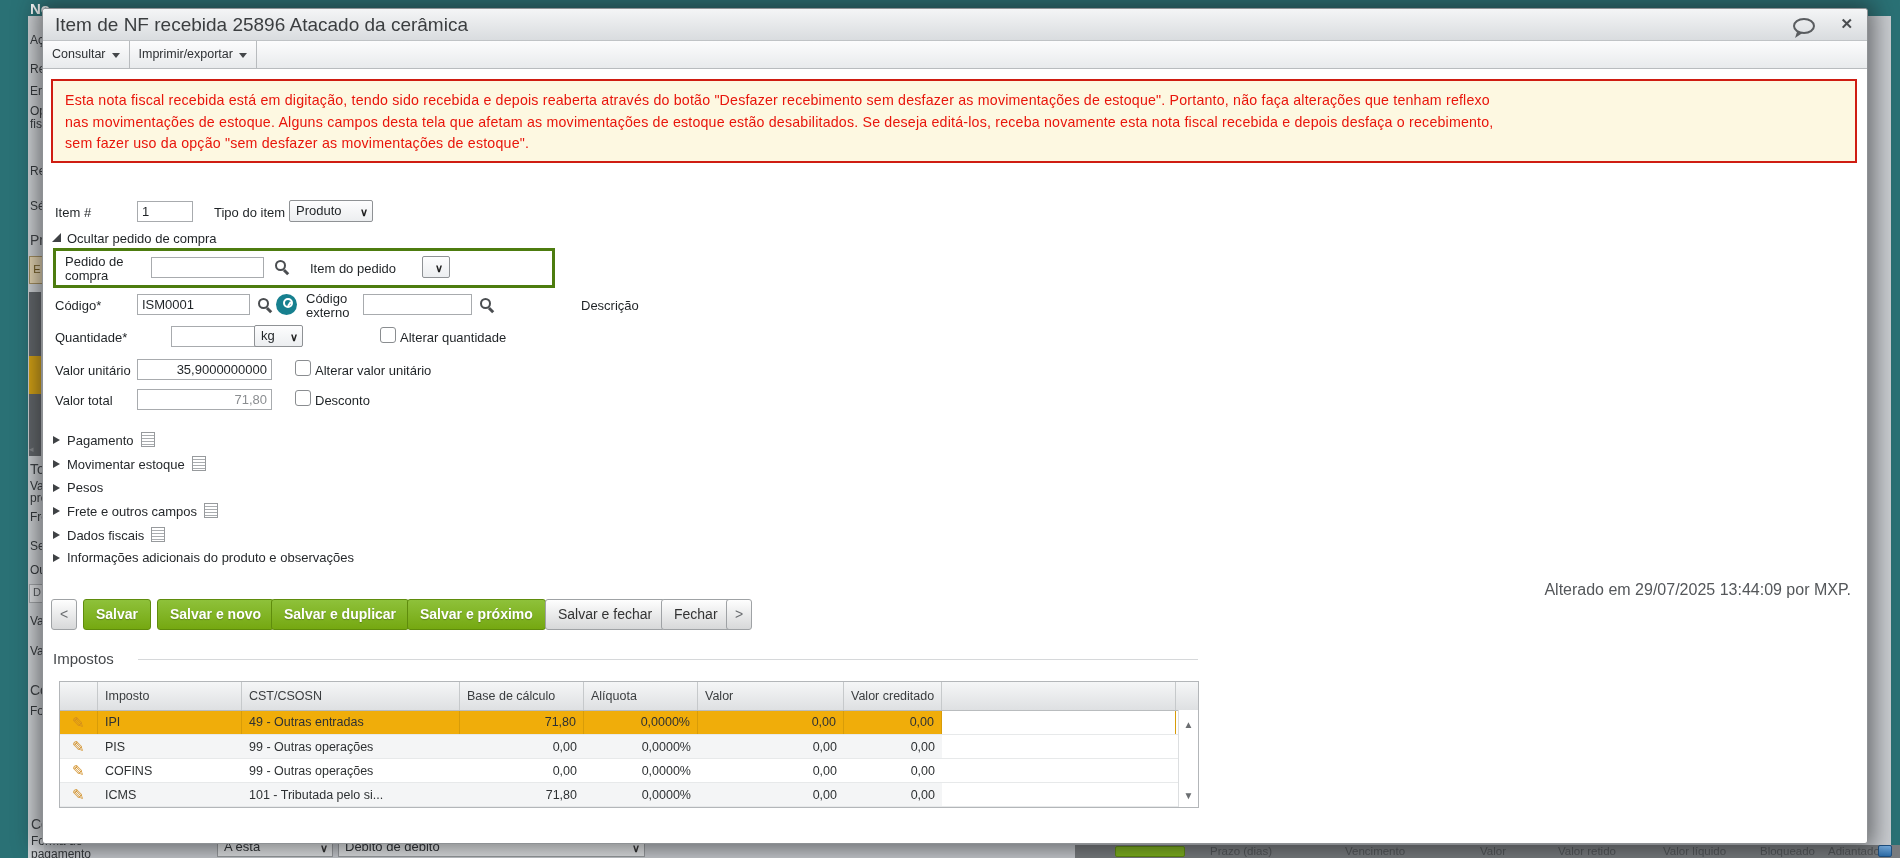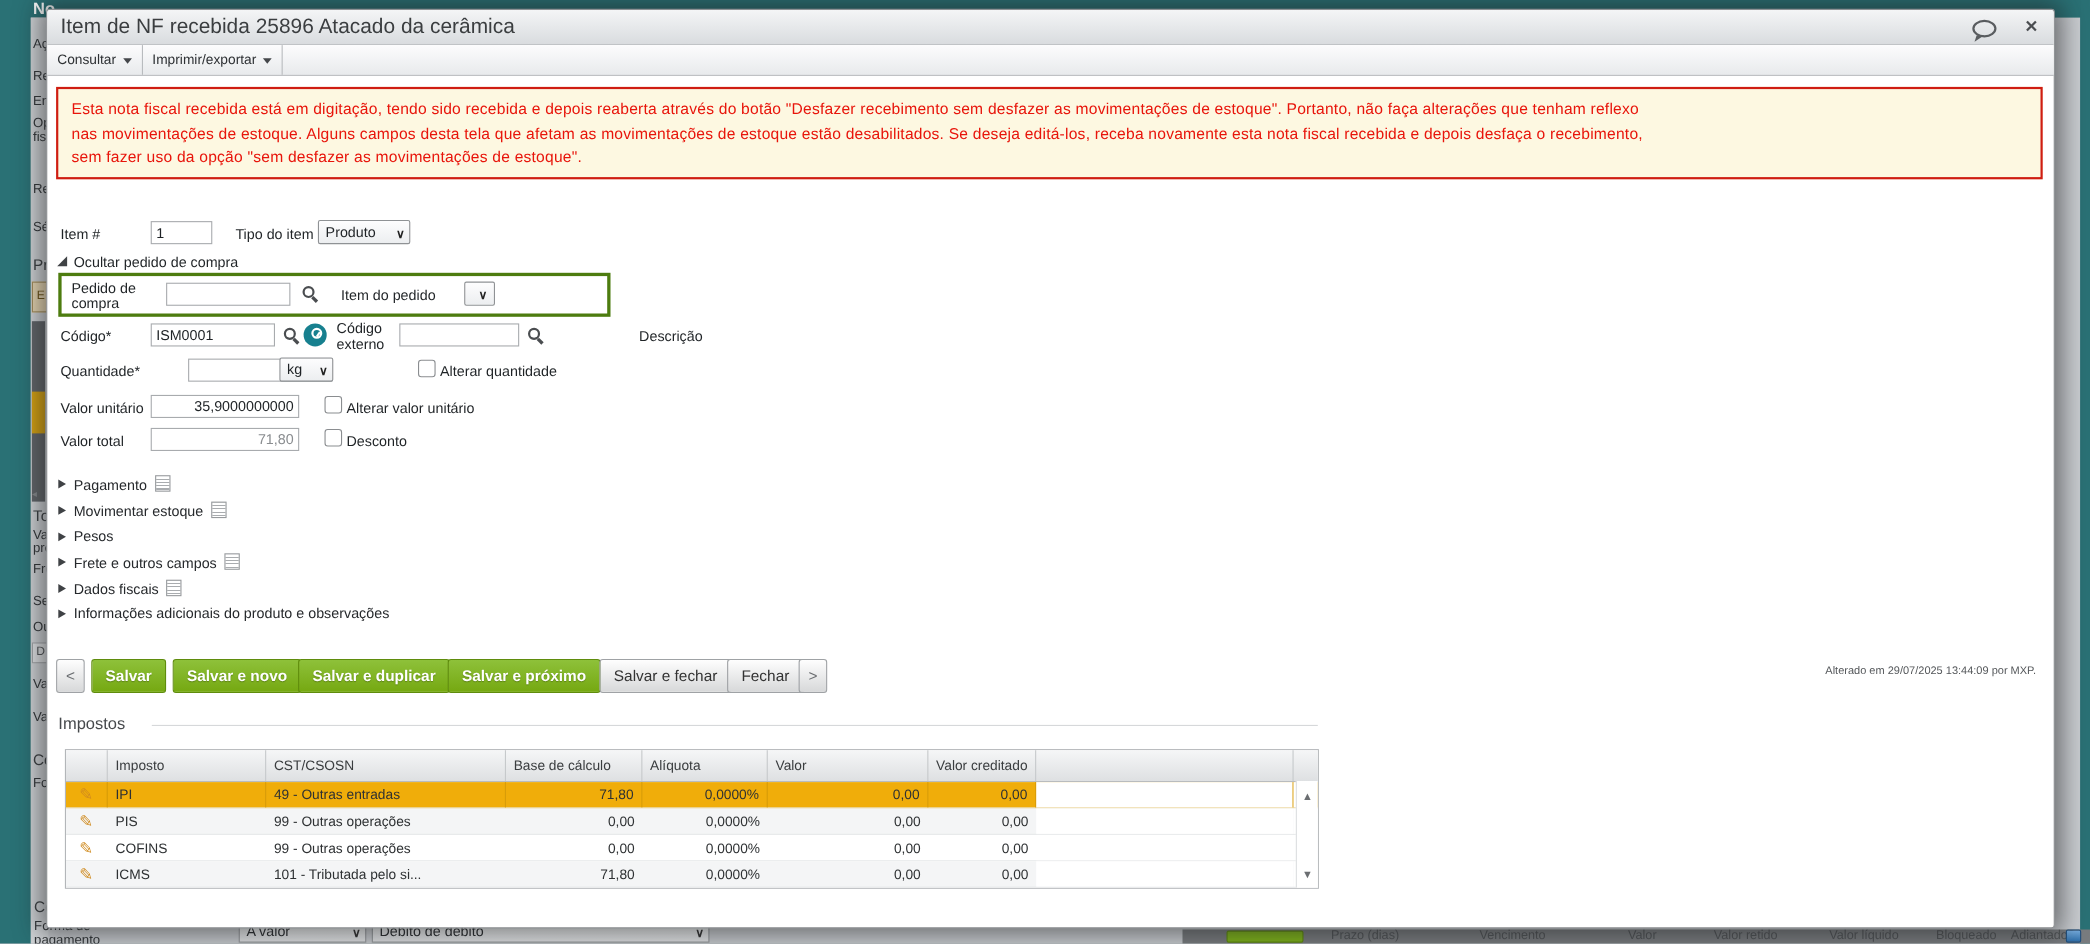"Alterado em 29/07/2025 13:44:09 por" .alterado { font-size: 10px -> 16px; top: 596px -> 572px }
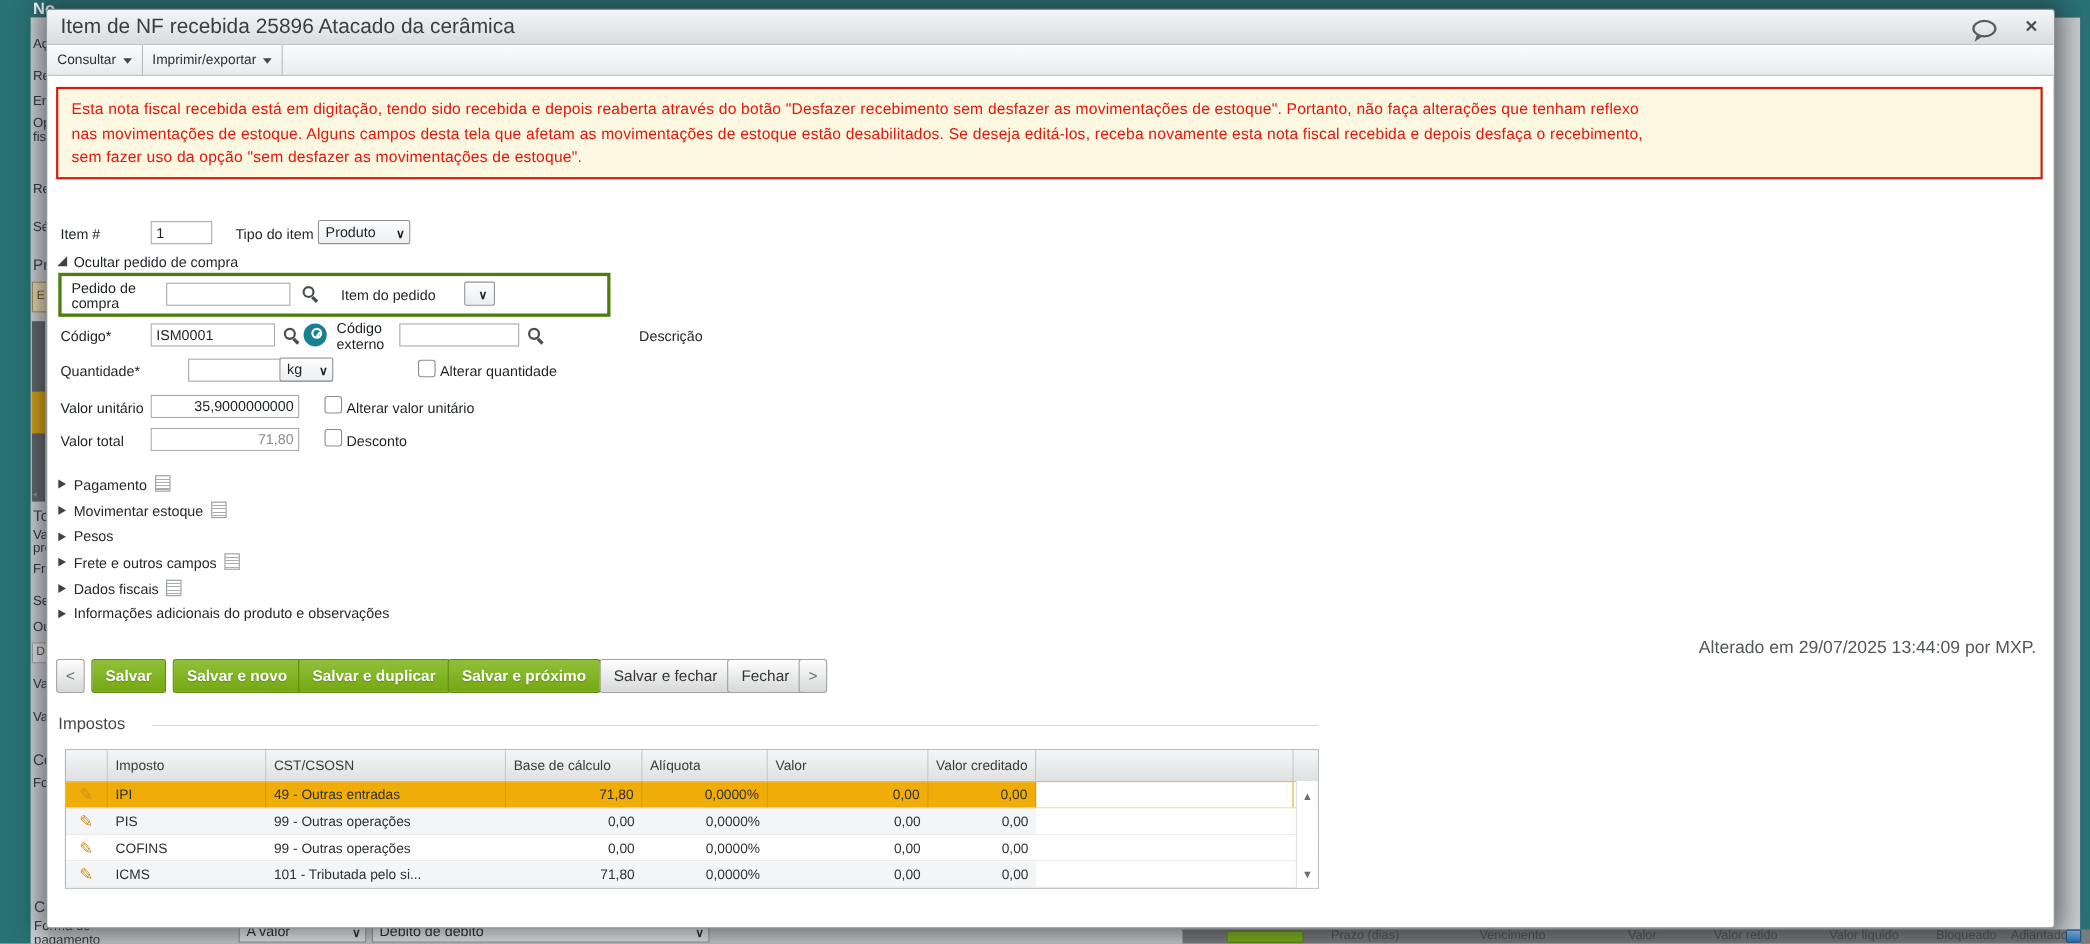"A valor" span { text: valor -> esta }
